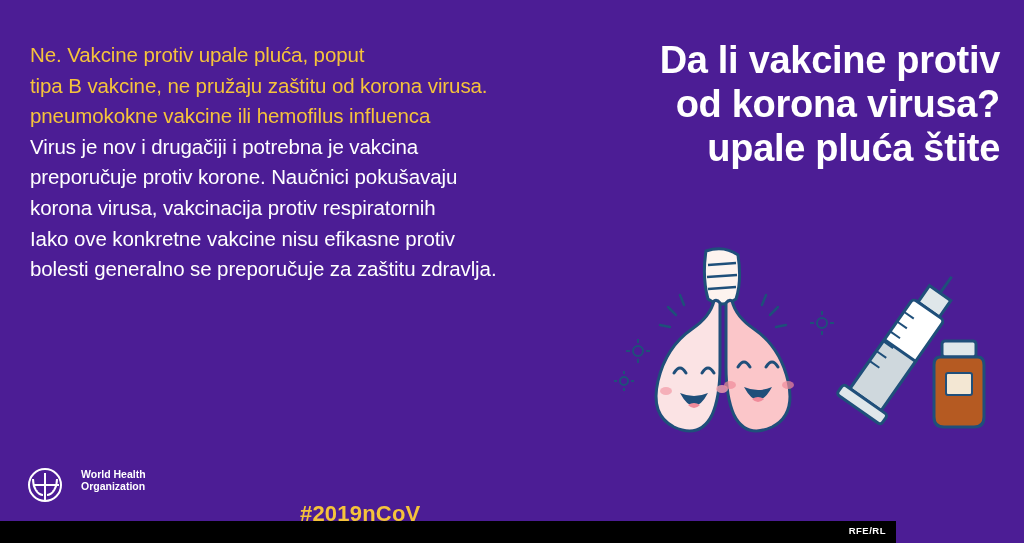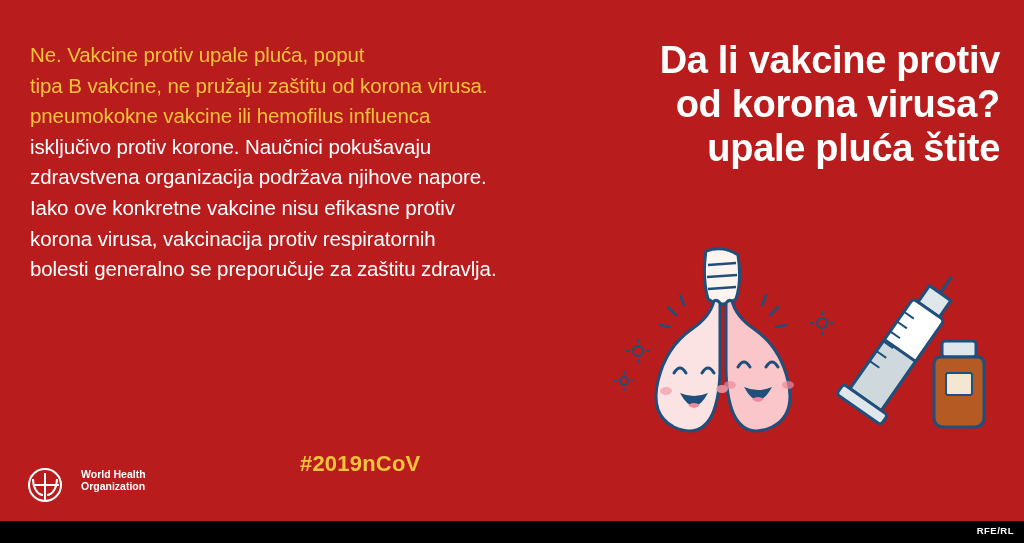"Ne. Vakcine protiv upale pluća," #poster { background: #b91c1c -> #4c1d95 }
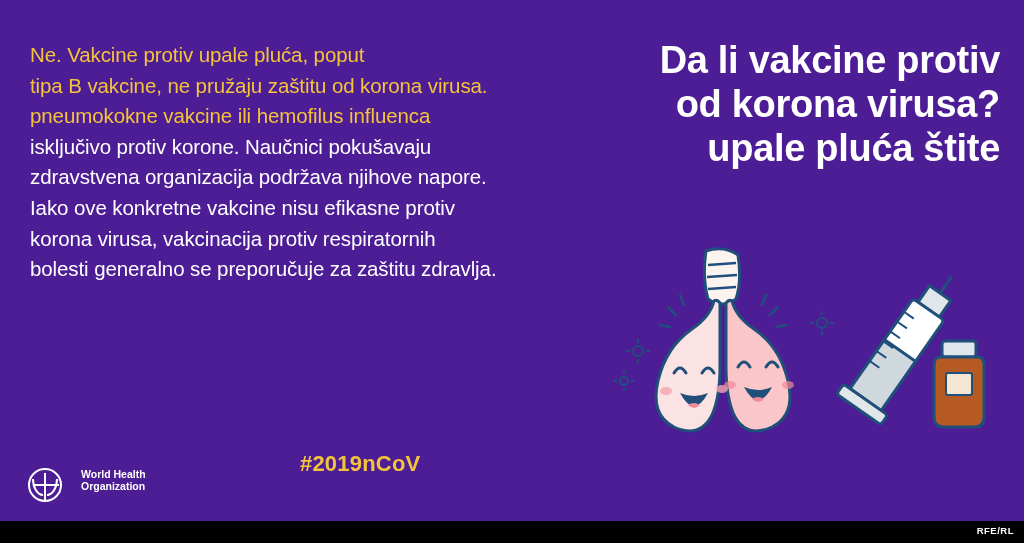"Virus je nov i drugačiji" p { html: none -> <p>Virus je nov i drugačiji i potrebna je vakcina</p> }
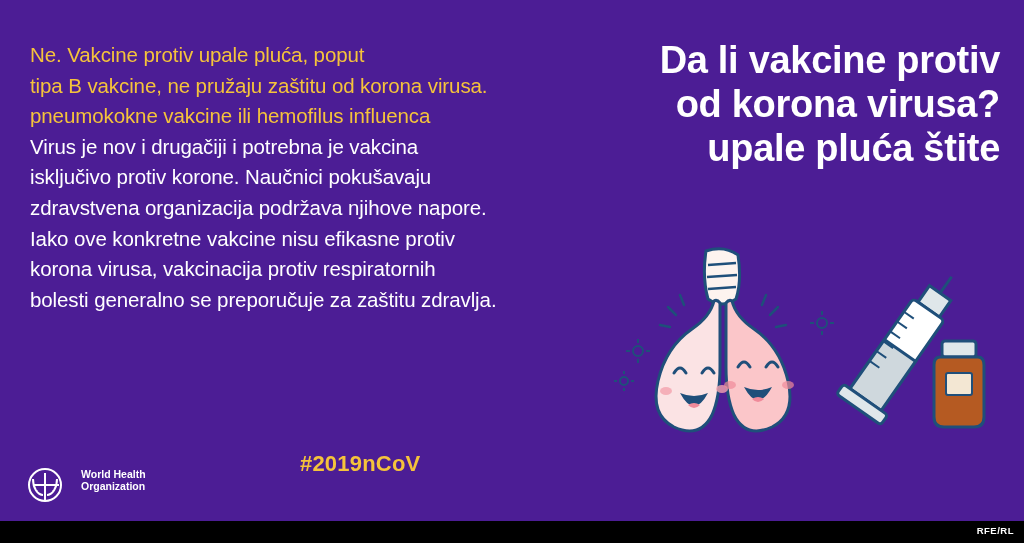"isključivo protiv korone. Naučnici" p { text: isključivo -> preporučuje }
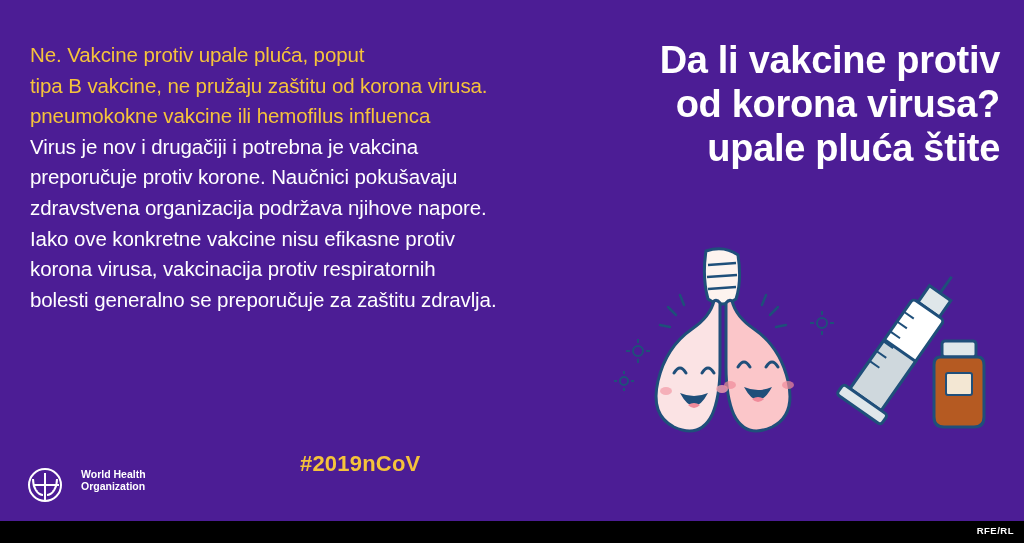"zdravstvena organizacija podržava" p { html: <p>zdravstvena organizacija podržava njihove napore.</p> -> none }
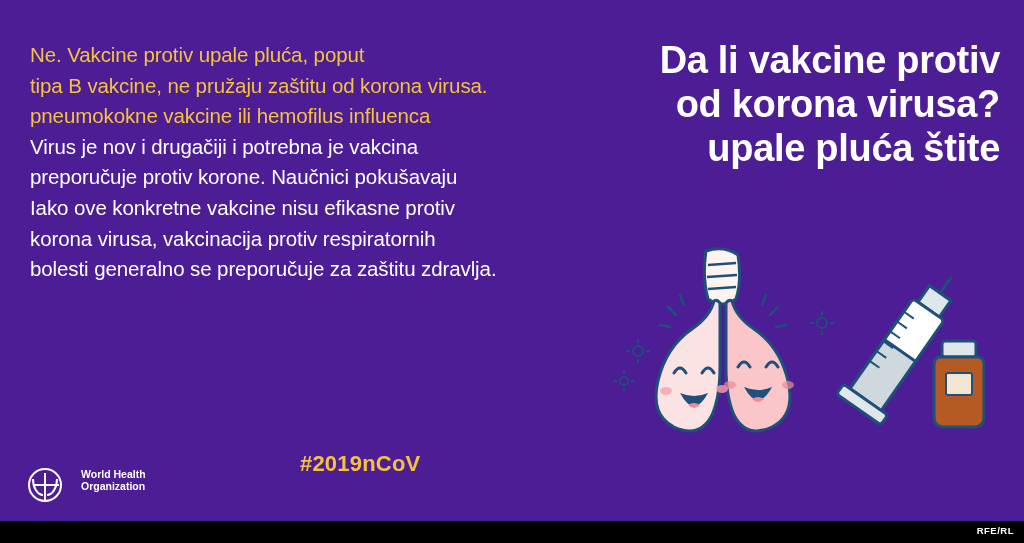"Iako ove konkretne vakcine nisu" p { order: before "korona virusa, vakcinacija protiv" -> after "korona virusa, vakcinacija protiv" }
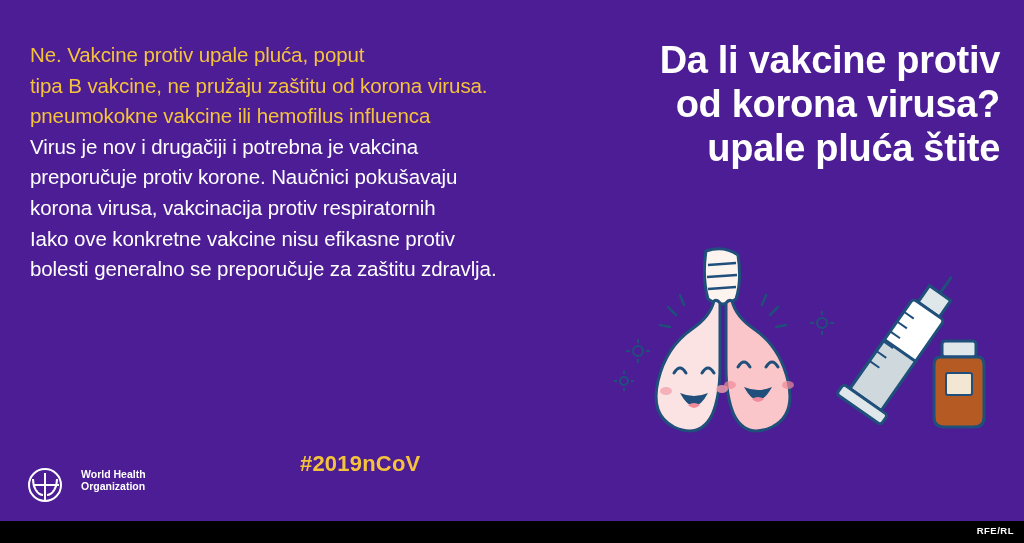"#2019nCoV" #hashtag { top: 451px -> 501px }
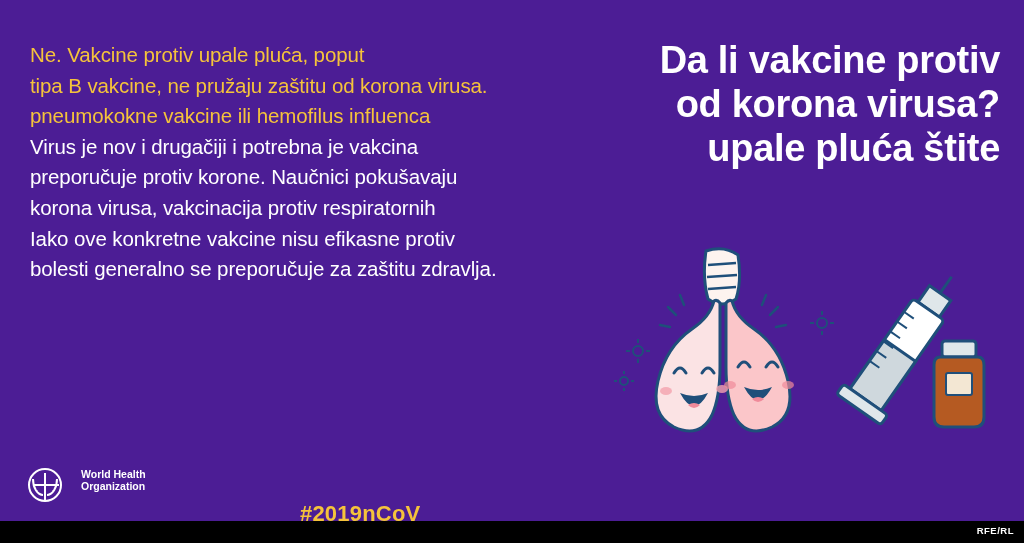"RFE/RL" #footer-bar { width: 1024px -> 896px }
